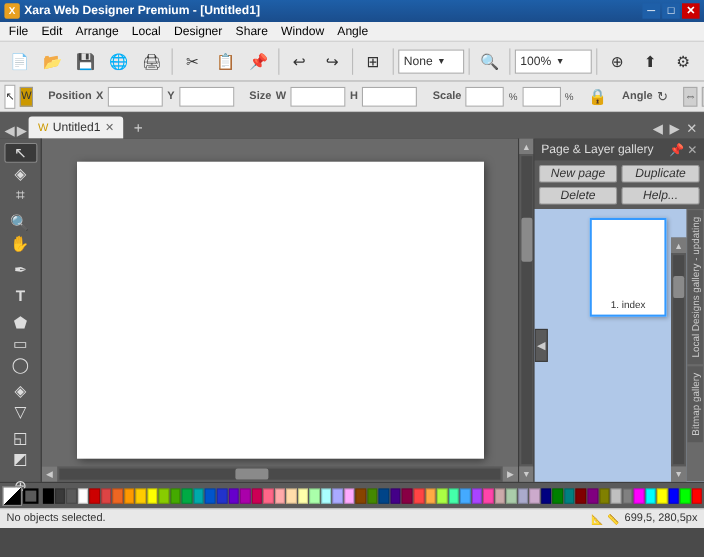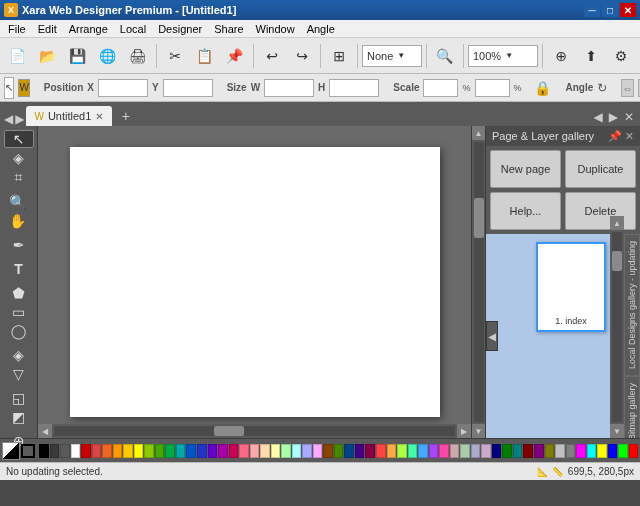"New page" .panel-btn { font-style: none -> italic; height: 38px -> 16px }
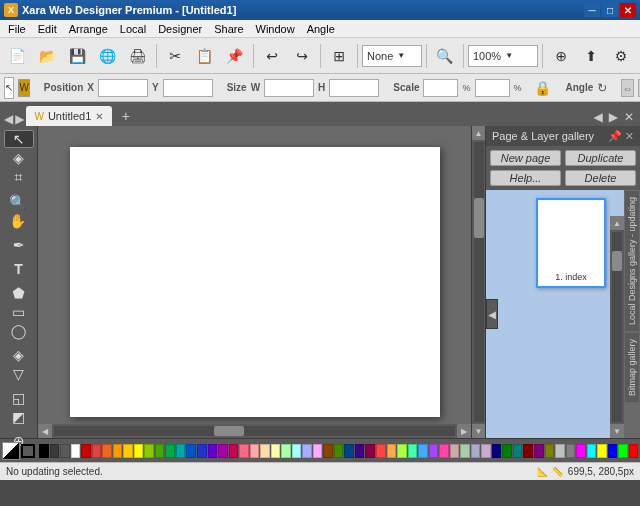"Help..." div.panel-btn { order: before "Delete" -> after "Delete" }
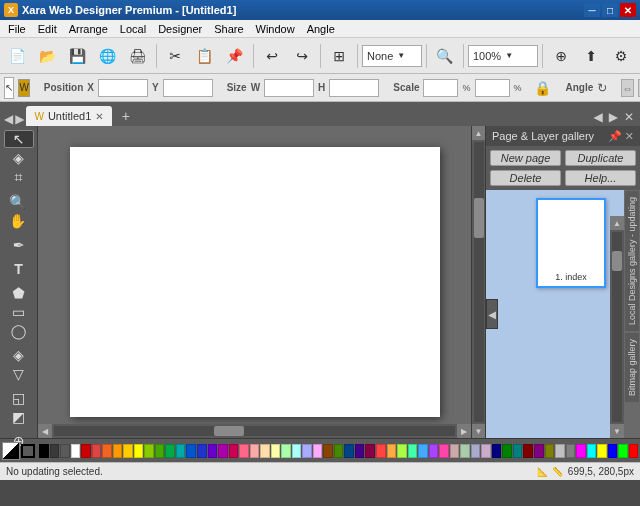"No updating selected." span { text: updating -> objects }
